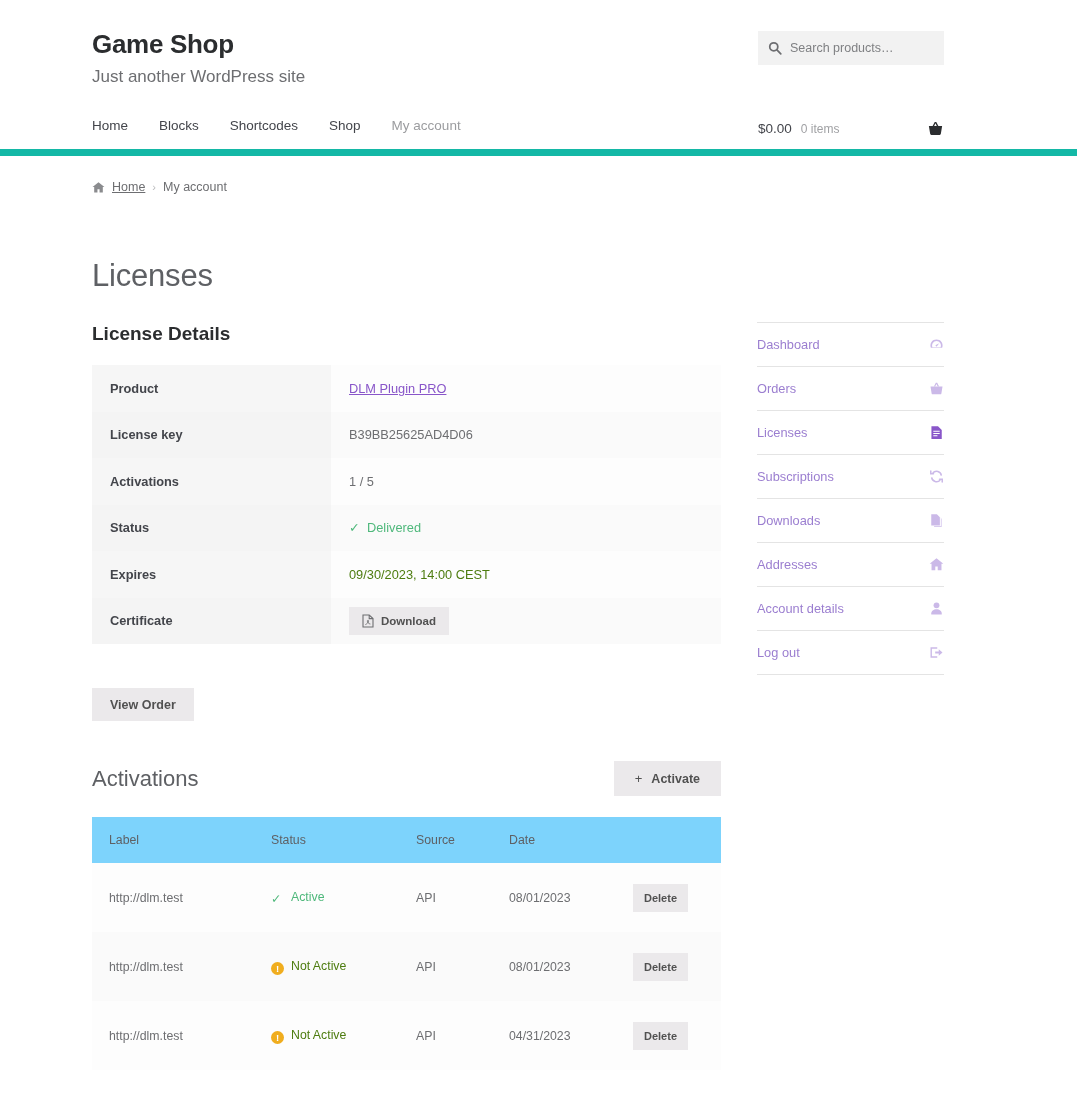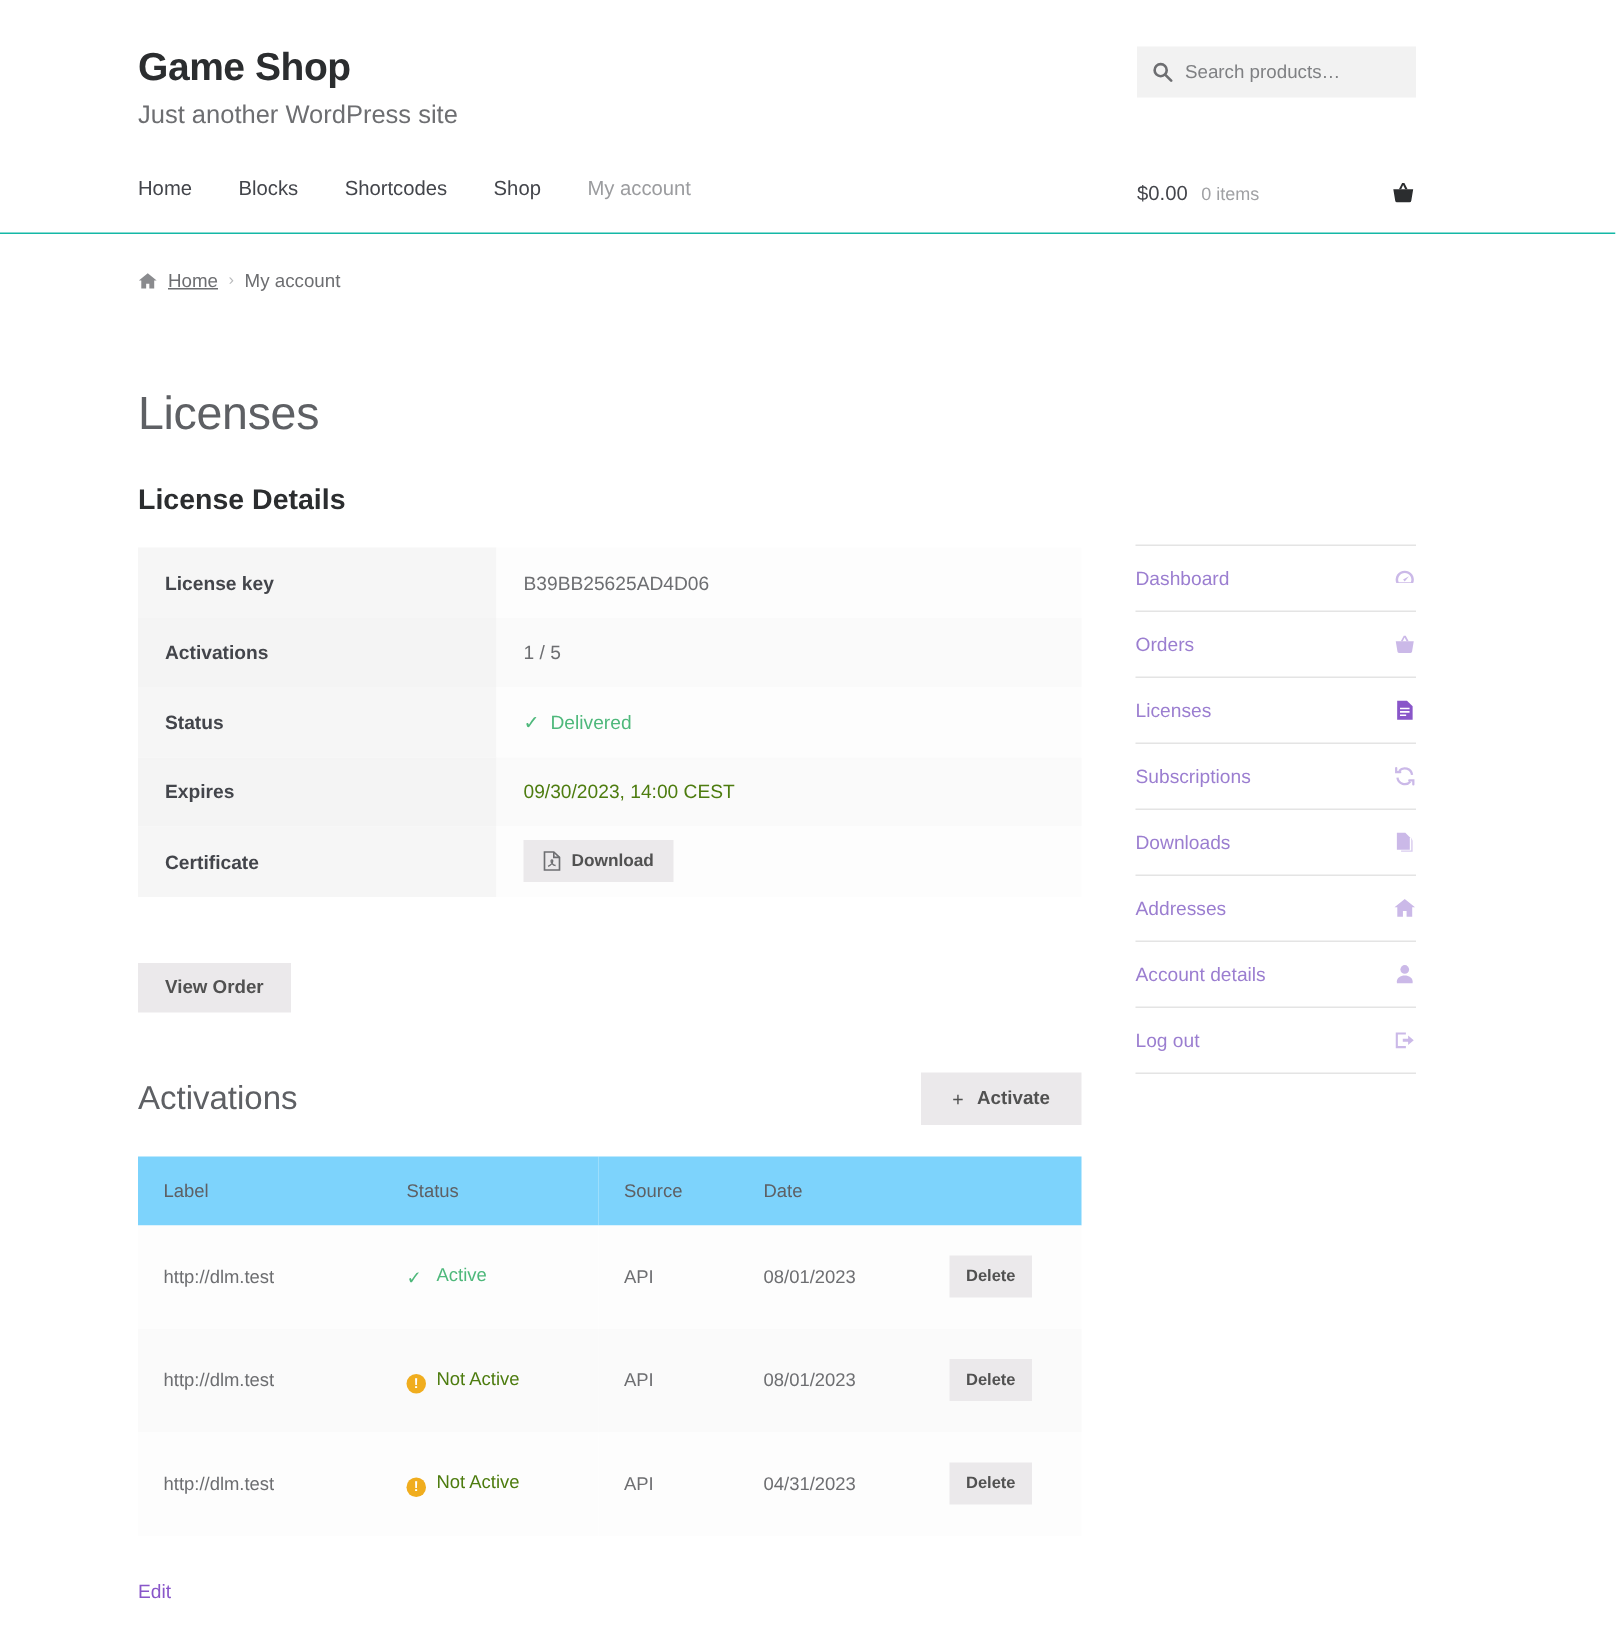"Game Shop" .site-header { border-bottom: 1px solid #14b8a6 -> 7px solid #14b8a6 }
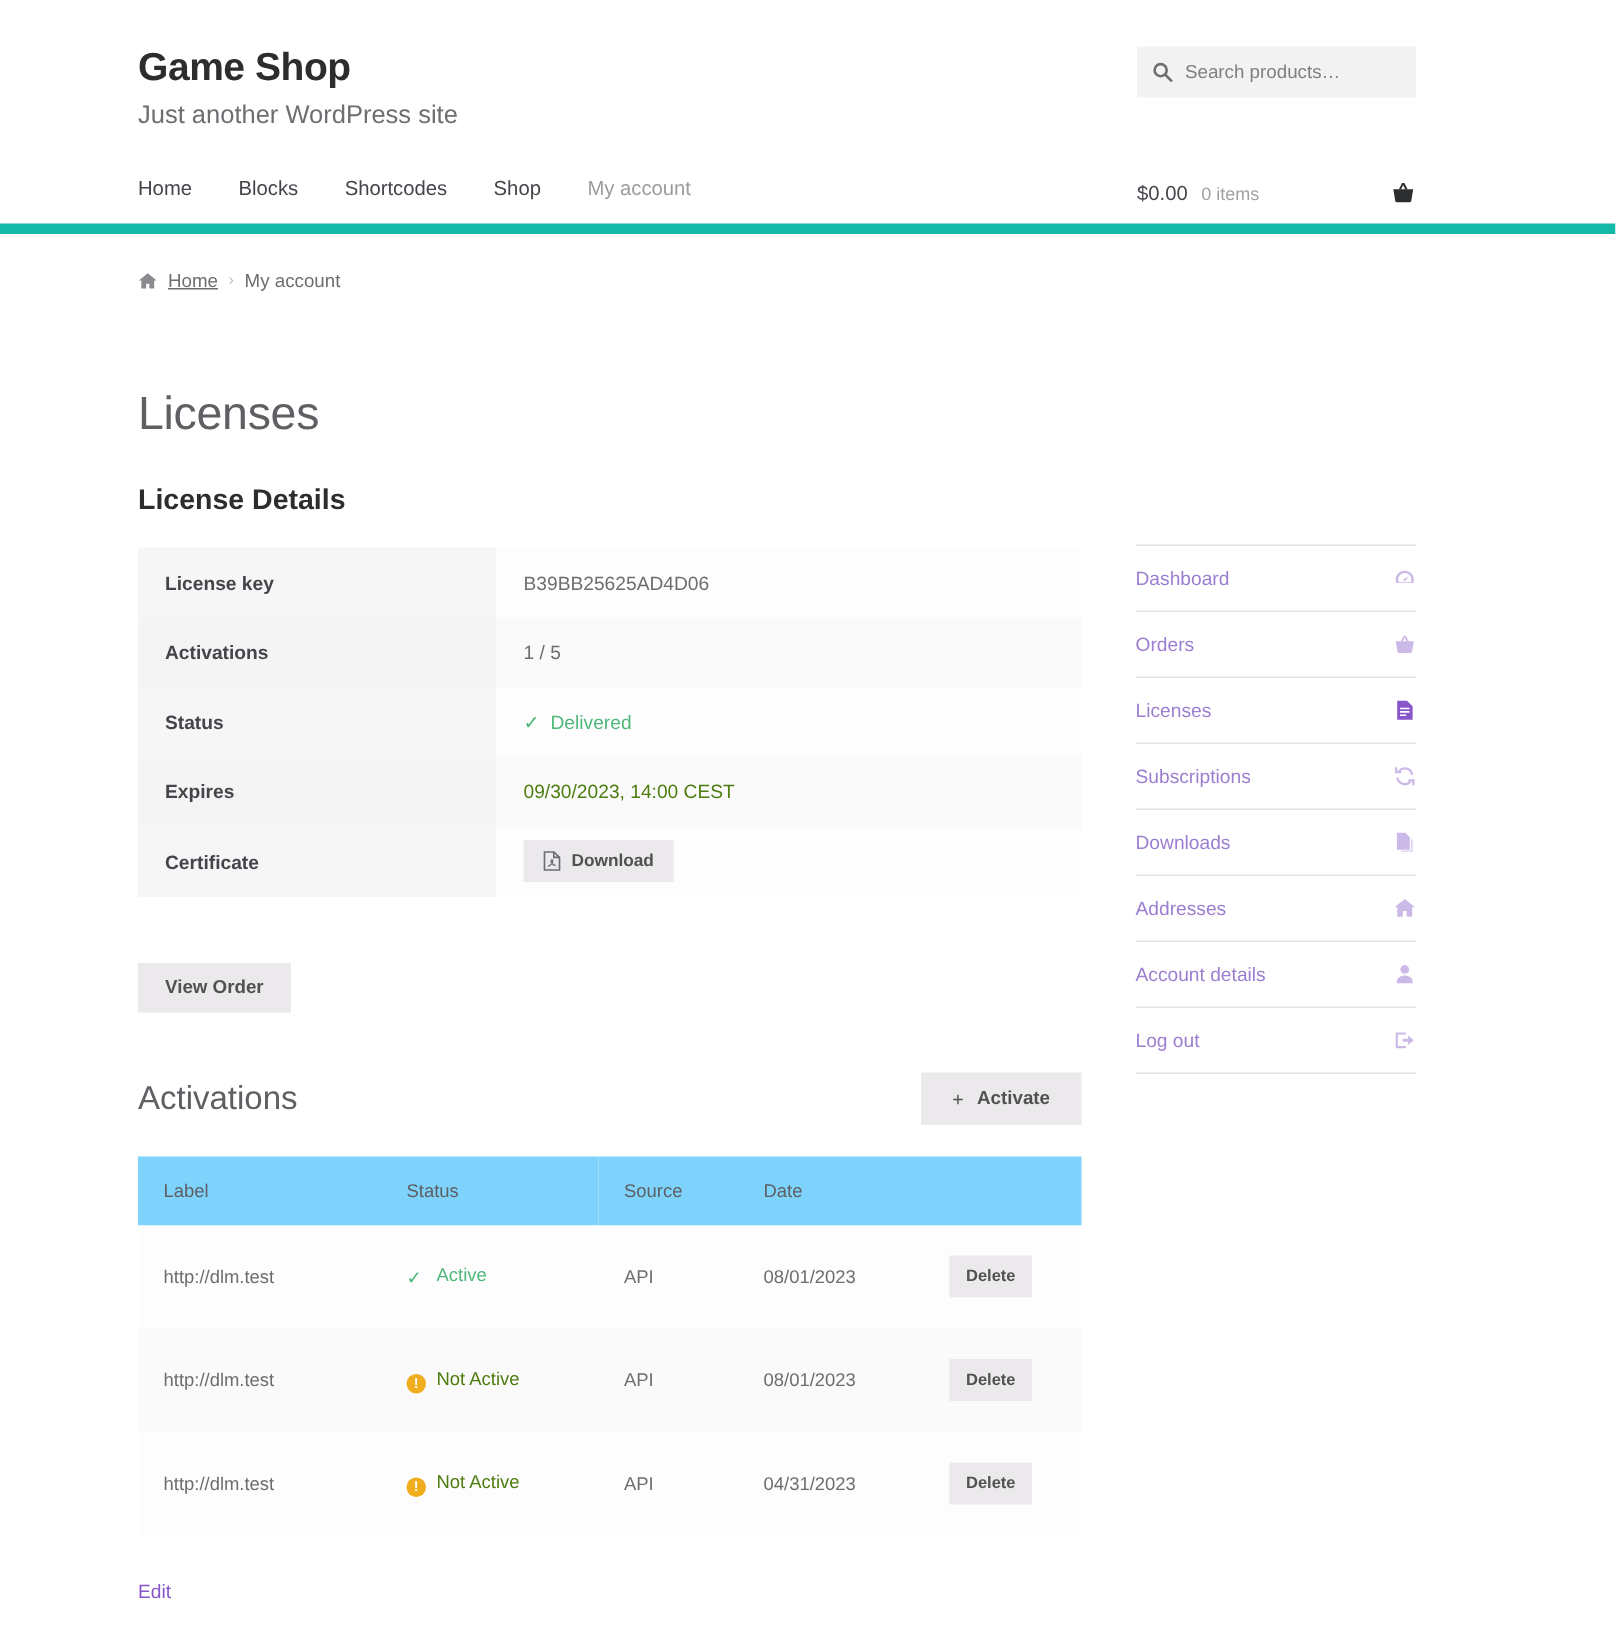"Dashboard" .side-col { margin-top: 41px -> none }
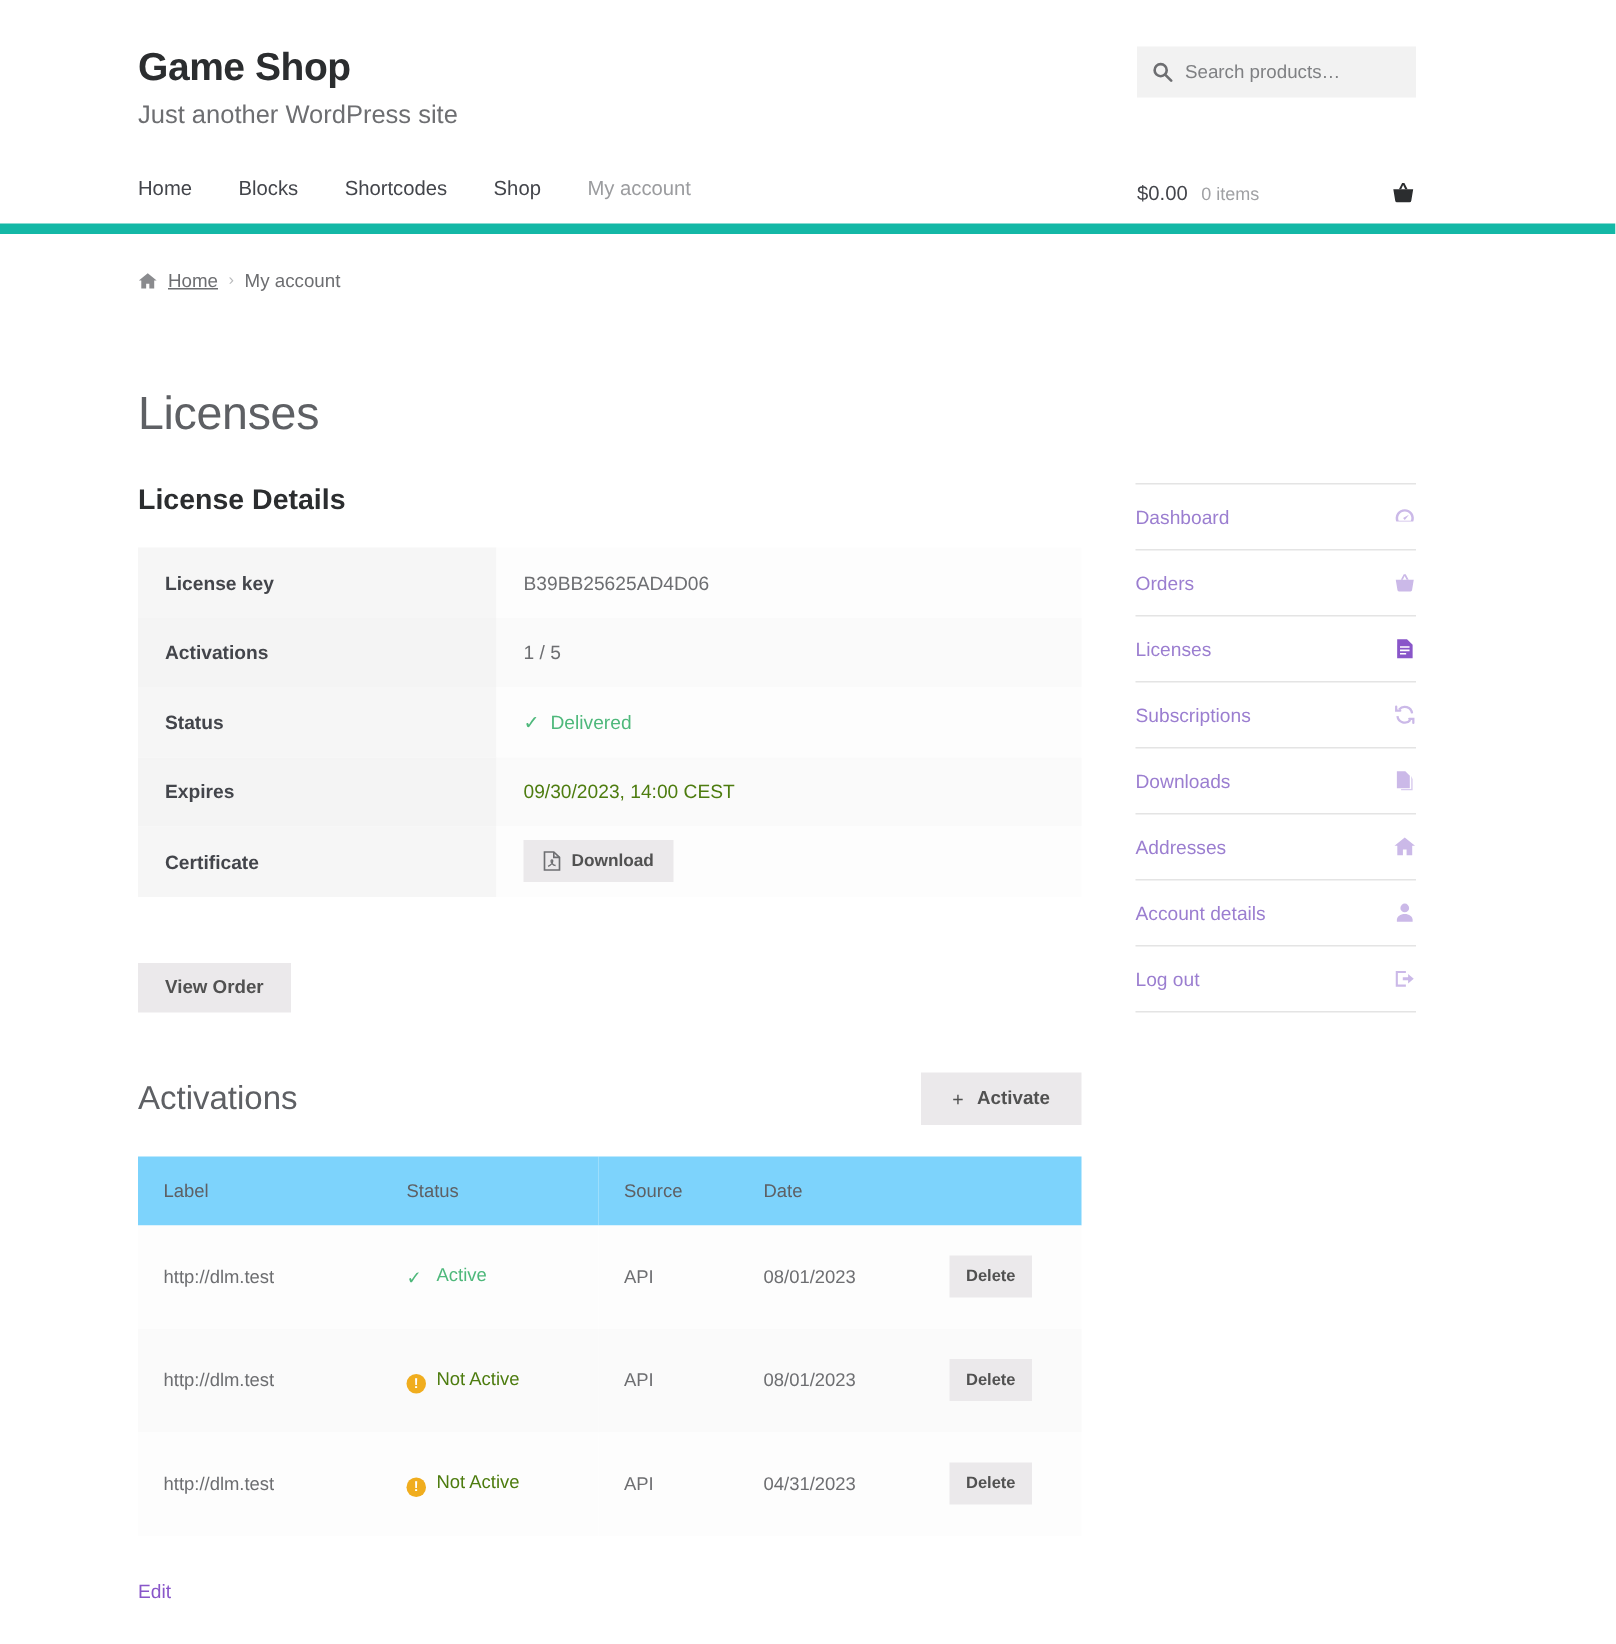"Product" tr { html: none -> <tr> <td>Product</td> <td> <a>DLM Plugin PRO</a> </td> </tr> }
